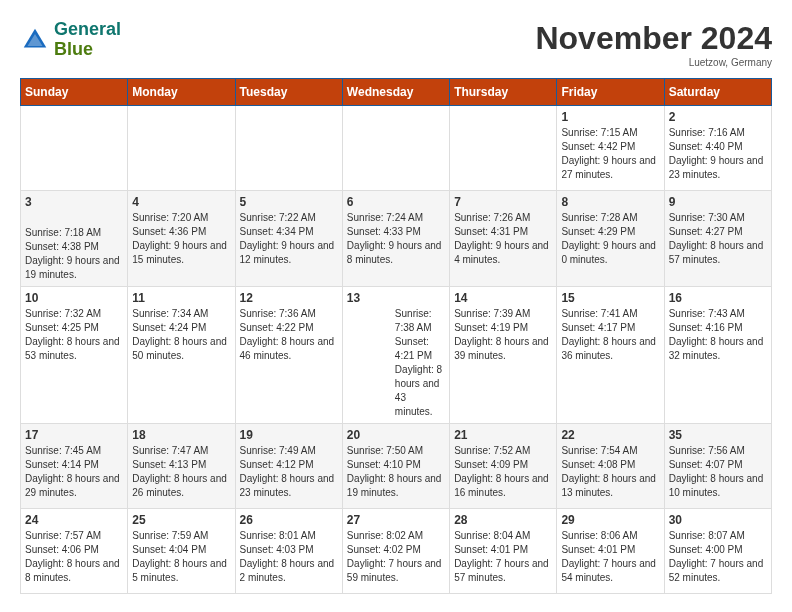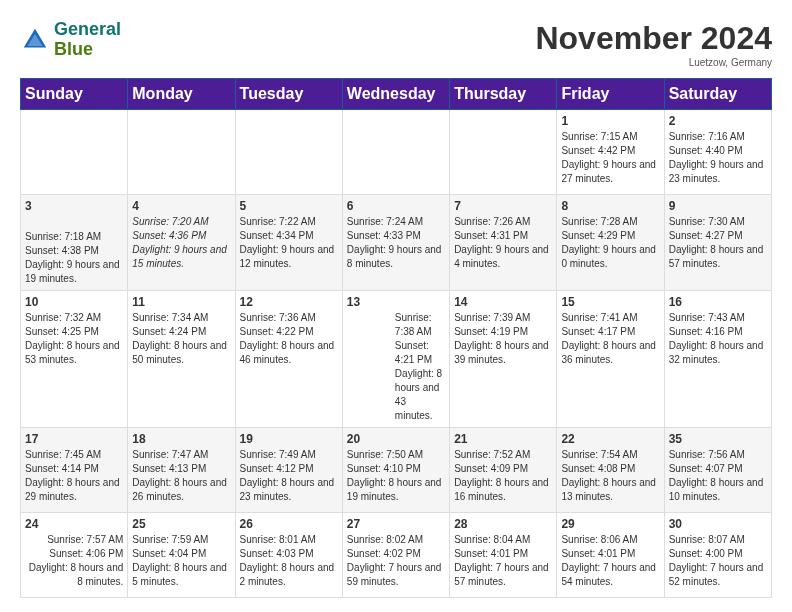"Sunday" thead tr th { background-color: #4c1d95 -> #c2410c; font-size: 16px -> 12px }
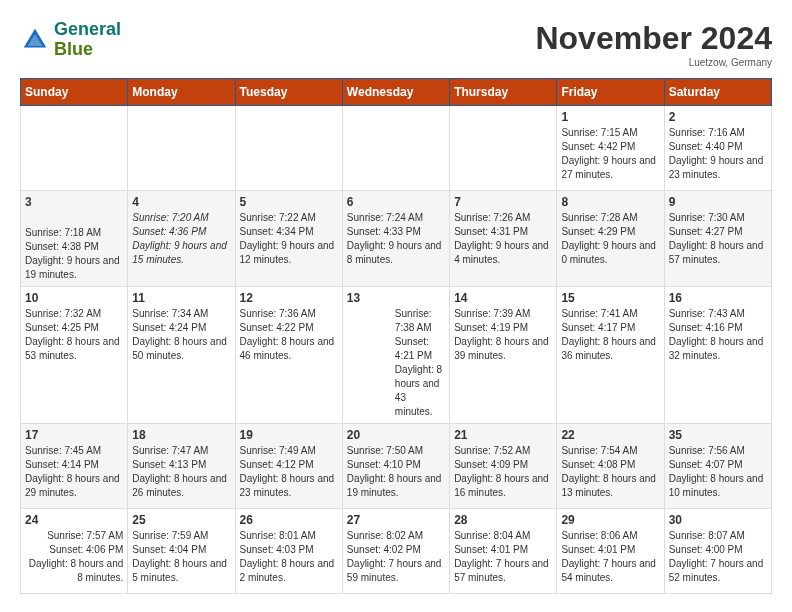"Sunrise: 7:20 AM" div.day-info { font-style: italic -> none }
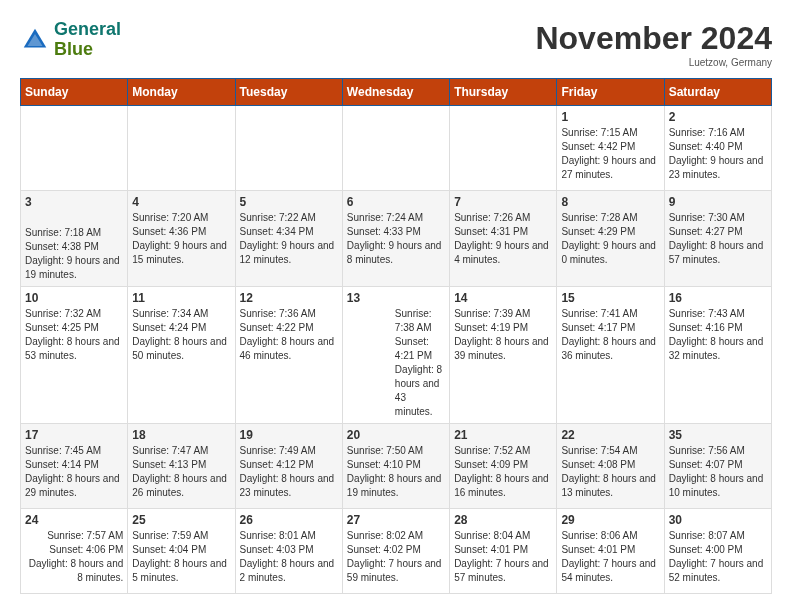"Sunrise: 7:57 AM" div.day-info { text-align: right -> none }
